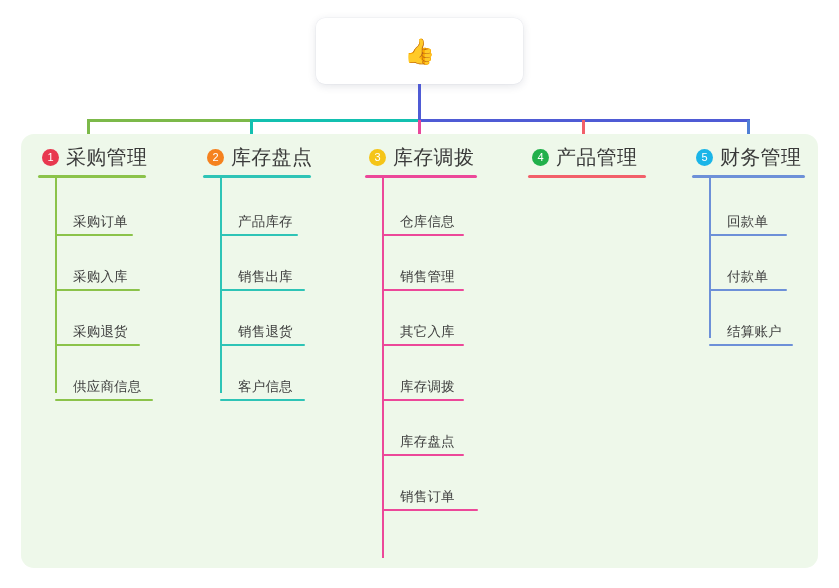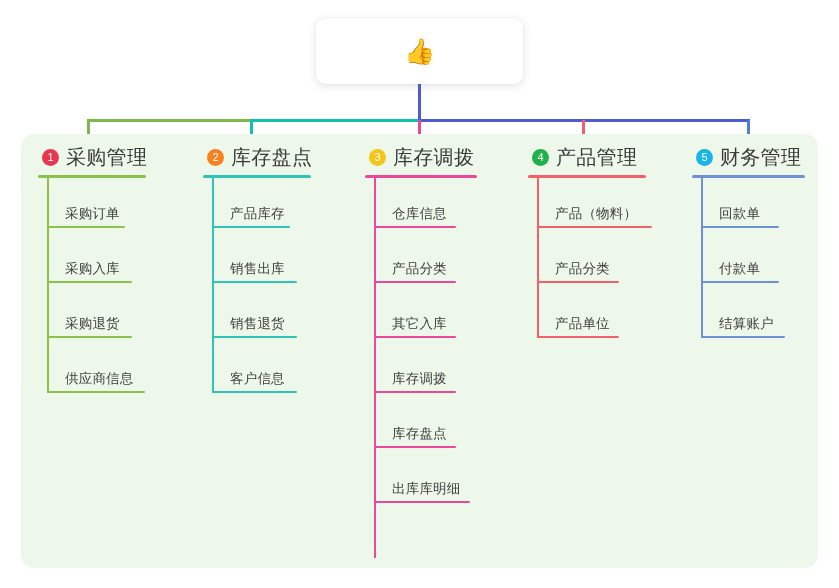"采购订单" .items { margin-left: 9px -> 17px; padding-top: 0 -> 8px }
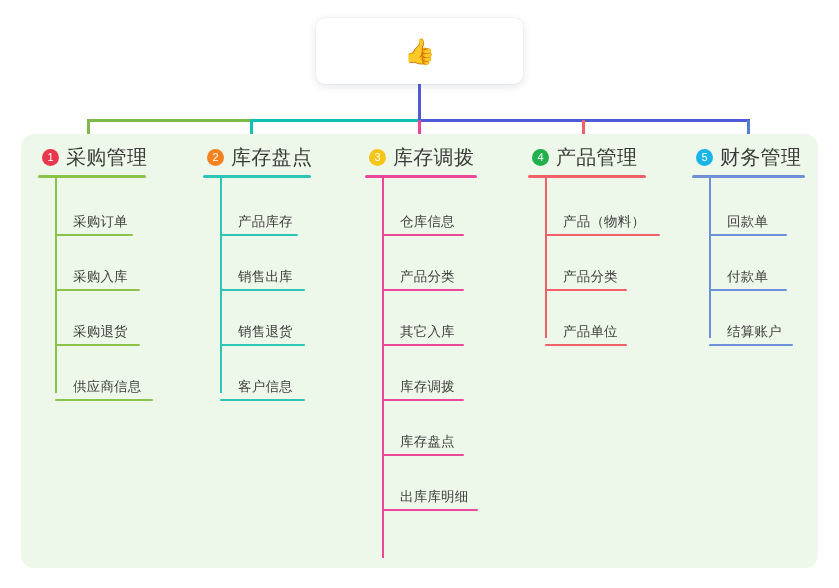"产品（物料）" div.items { html: <div> <div></div> <div> <span>产品（物料）</span> <div></div> </div> <div> <span>产品分类</span> <div></div> </div> <div> <span>产品单位</span> <div></div> </div> </div> -> none }
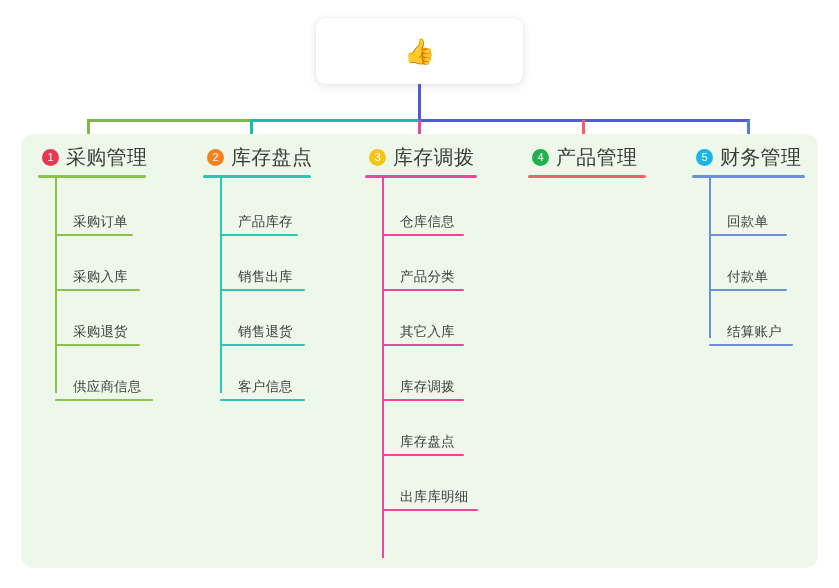"产品分类" span.item-label { text: 产品分类 -> 销售管理 }
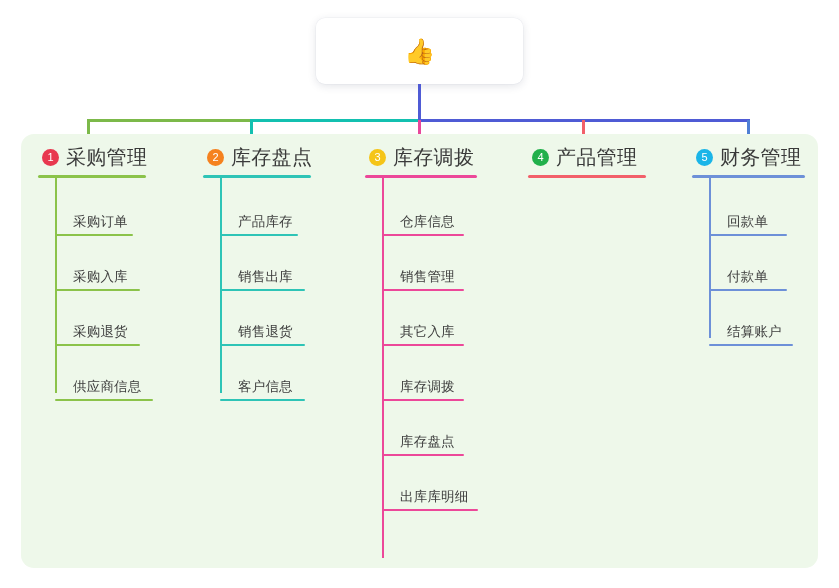"出库库明细" span.item-label { text: 出库库明细 -> 销售订单 }
